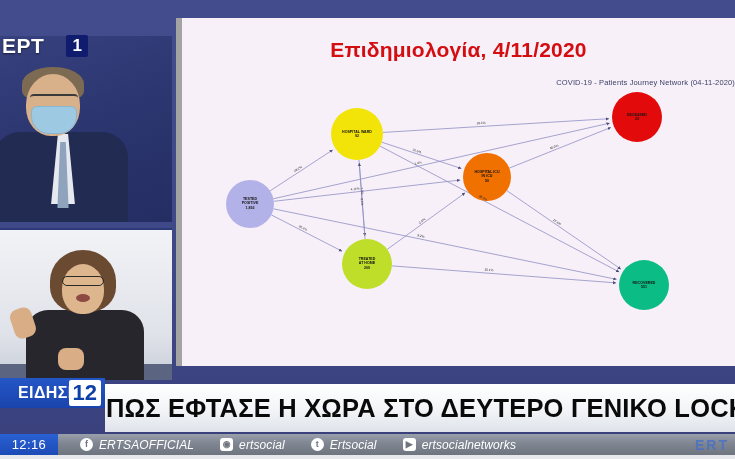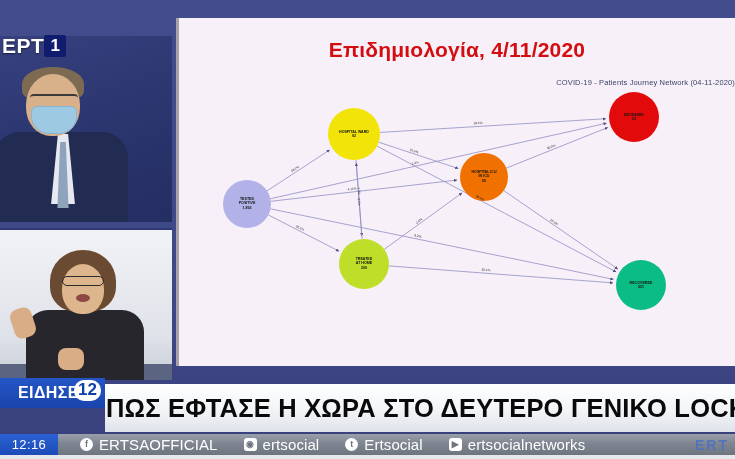"ΕΡΤ" .ert1 { gap: 0 -> 22px }
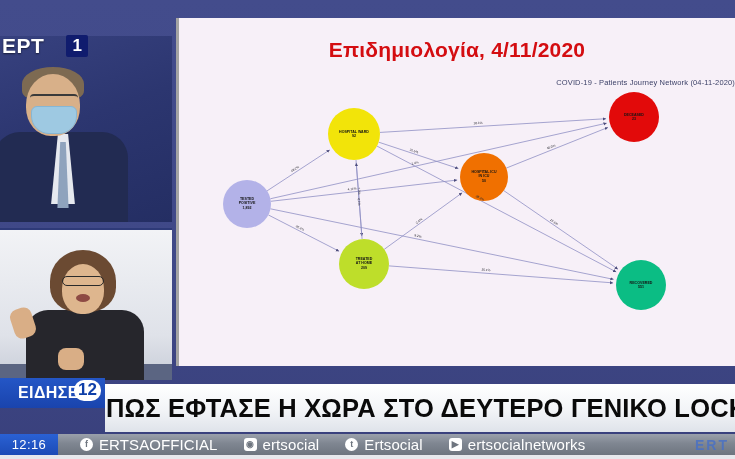"Επιδημιολογία, 4/11/2020" .slide { border-left: 3px solid #a3a3a3 -> 6px solid #a3a3a3 }
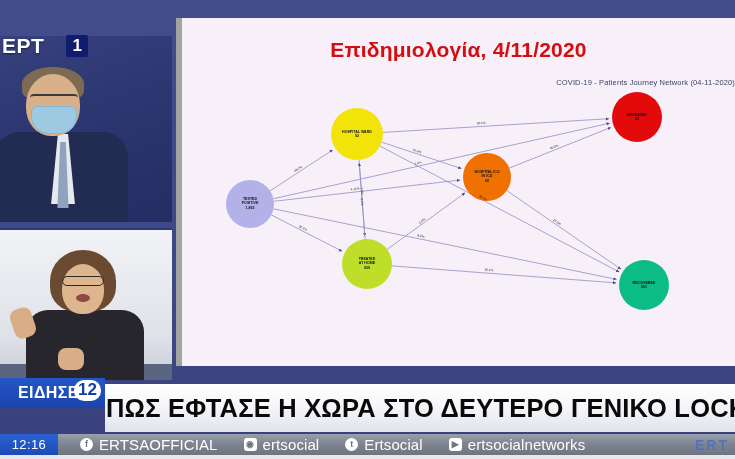"12" .badge-row .num12 { border-radius: 10px -> 2px; font-size: 17px -> 22px }
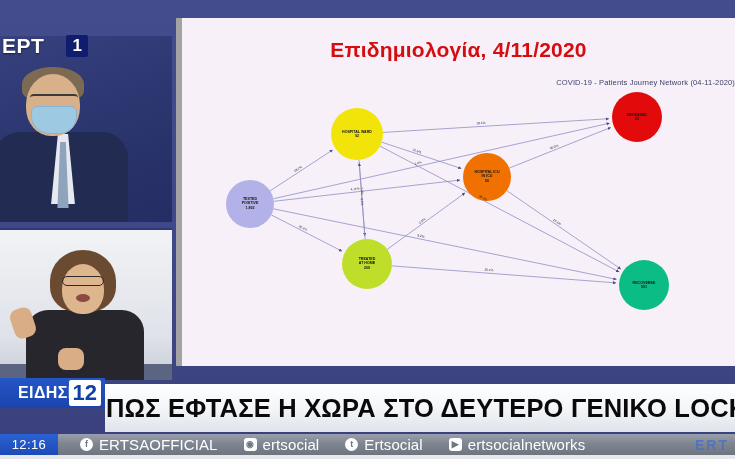"ERTSAOFFICIAL" .soc .nm { font-size: 15px -> 12px; font-style: none -> italic }
